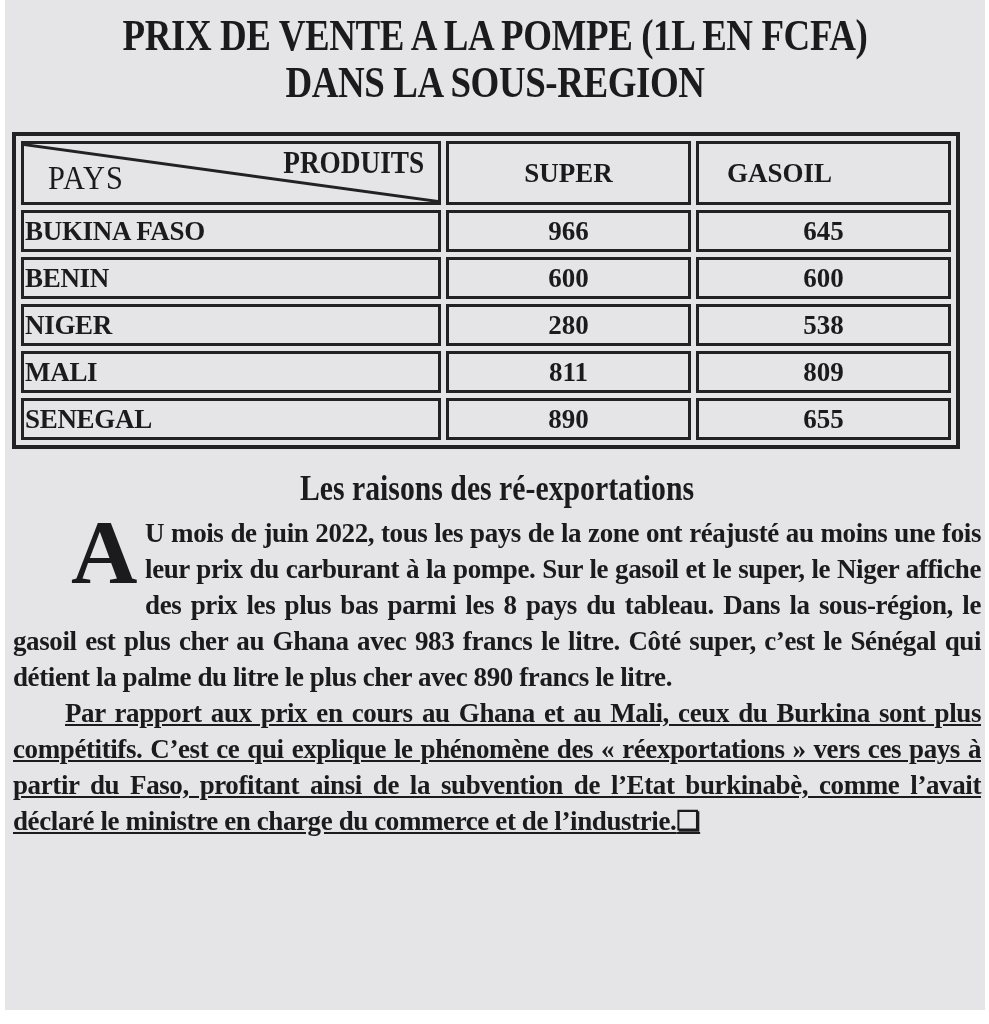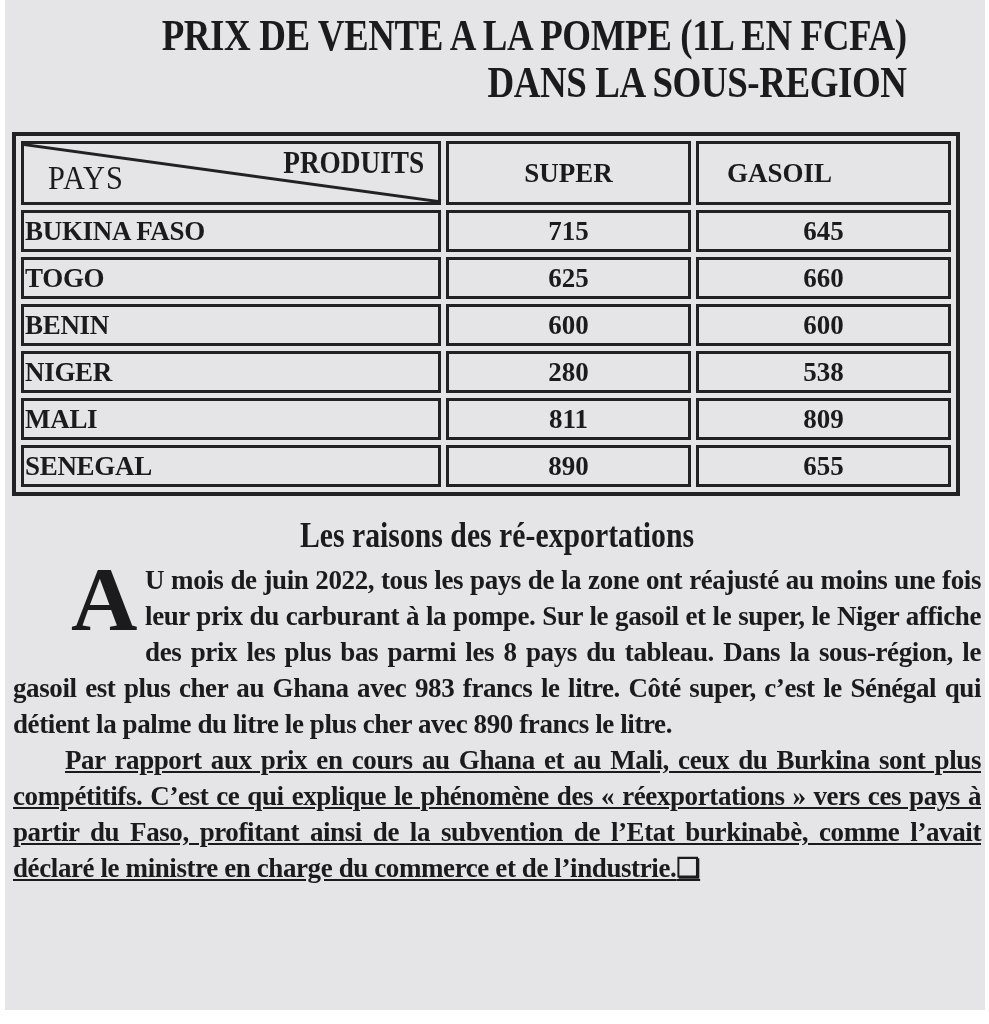"PRIX DE VENTE A LA" .title-block { text-align: right -> center }
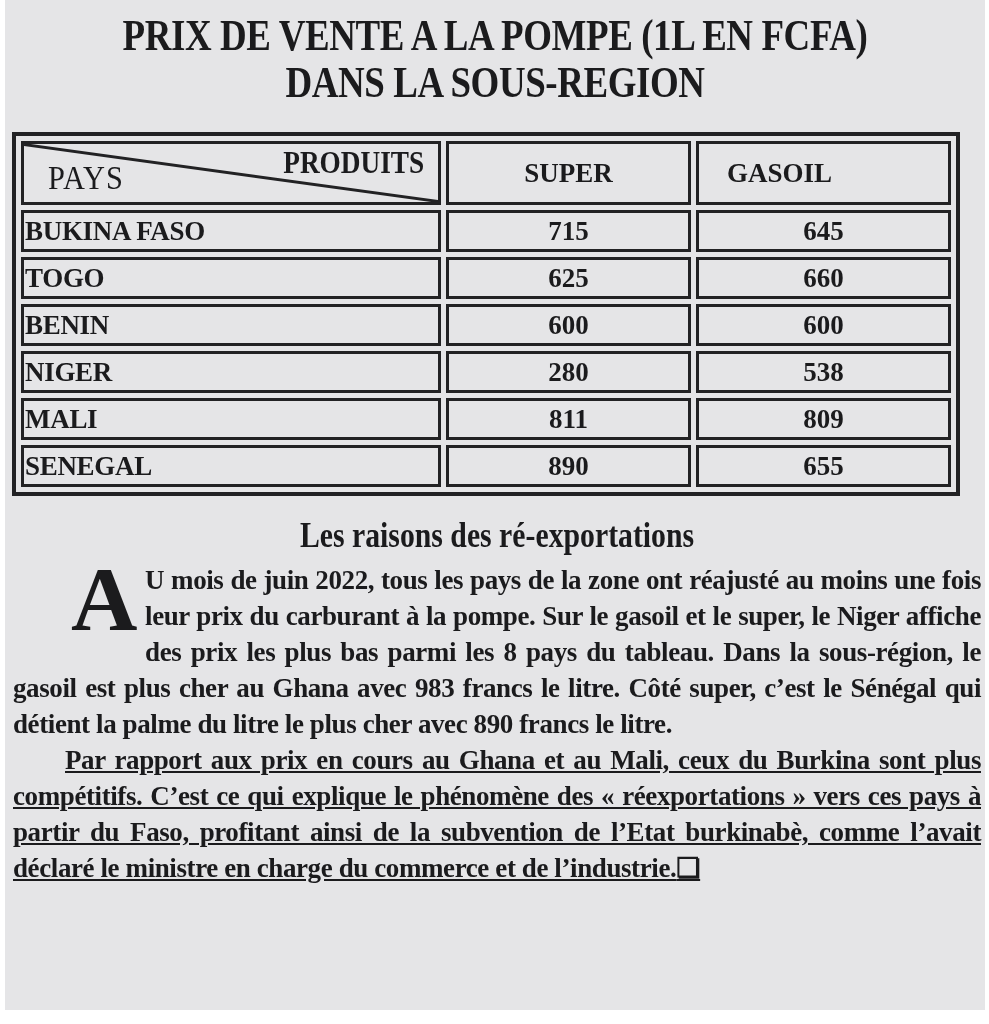"715" td.num-cell { text: 715 -> 966 }
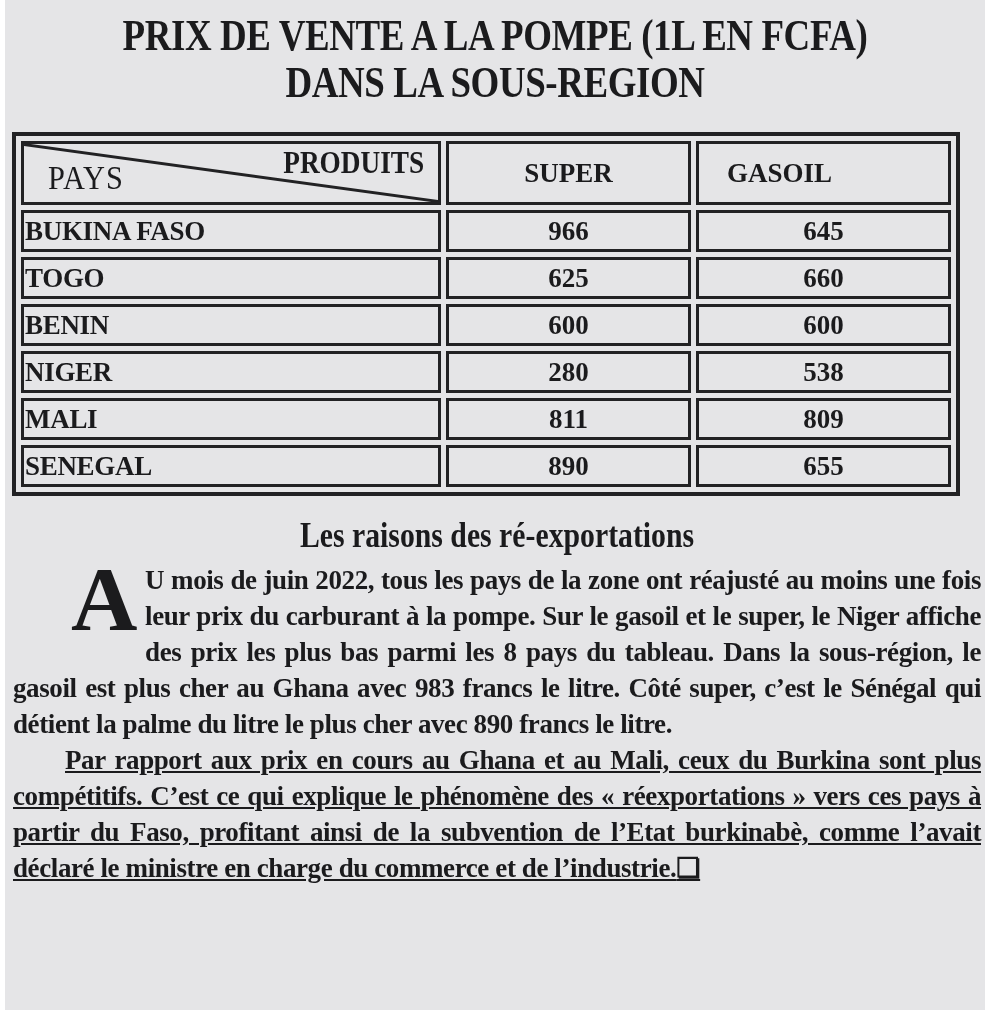"TOGO" tr { html: <tr> <td>TOGO</td> <td>625</td> <td>660</td> </tr> -> none }
